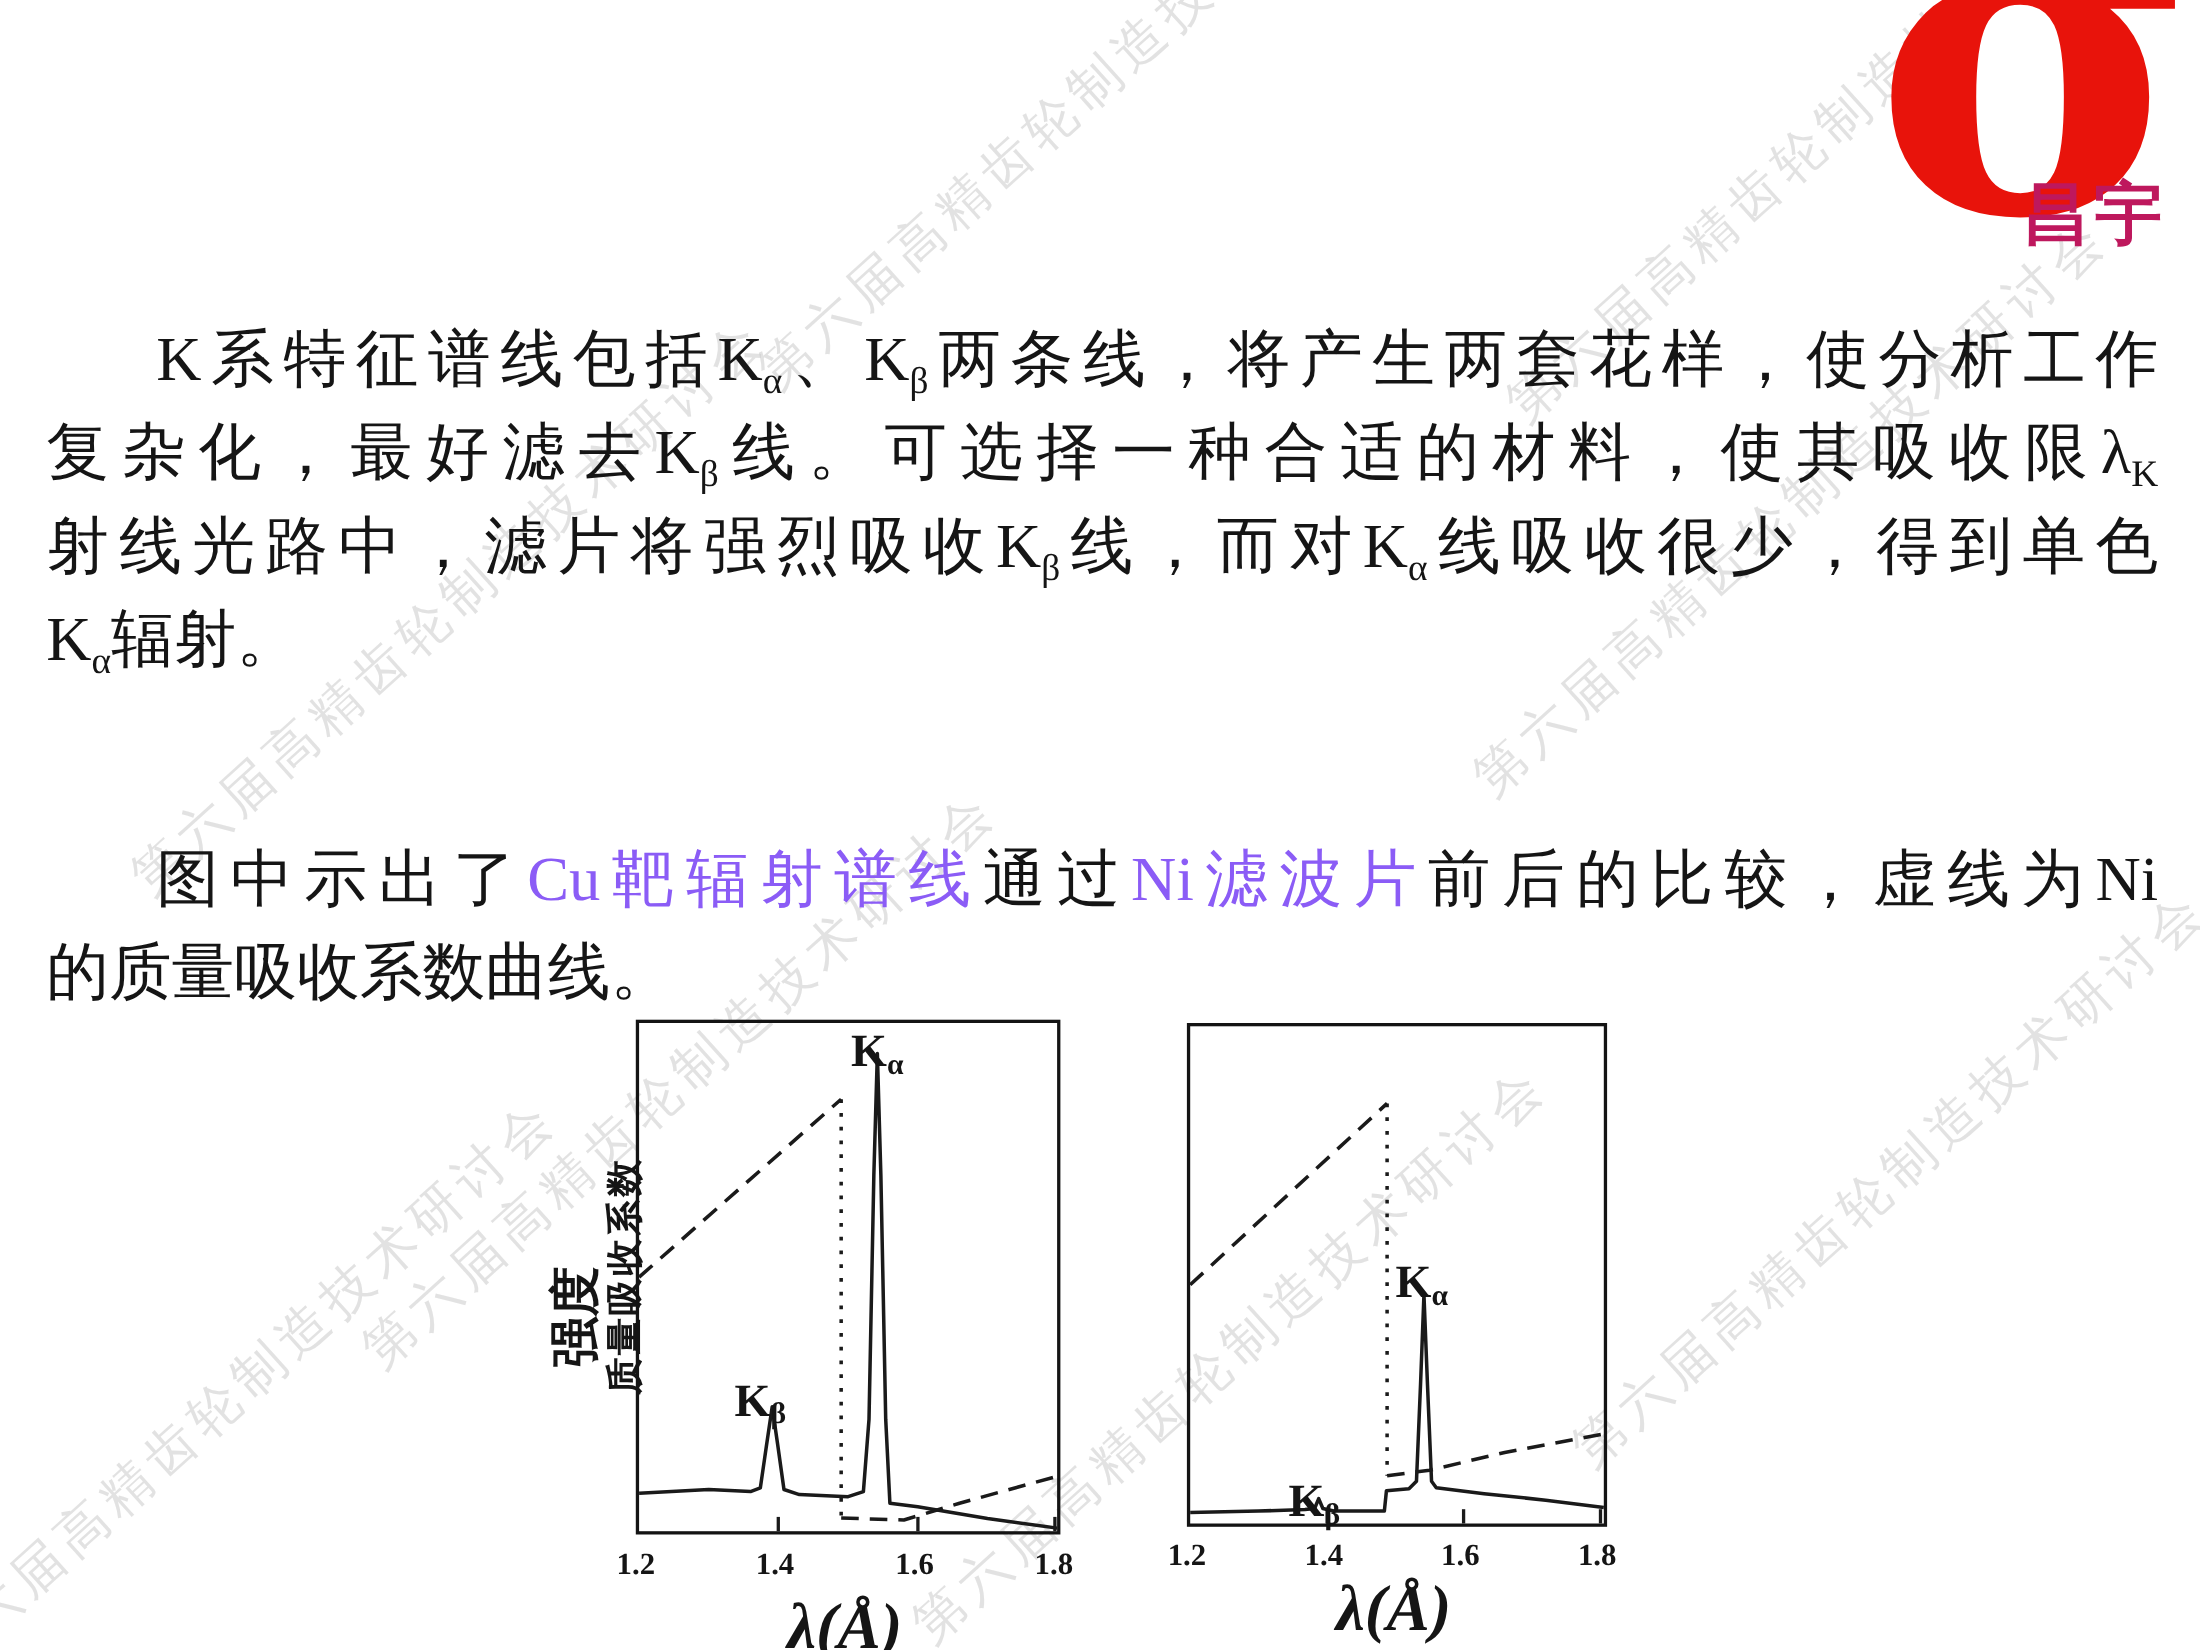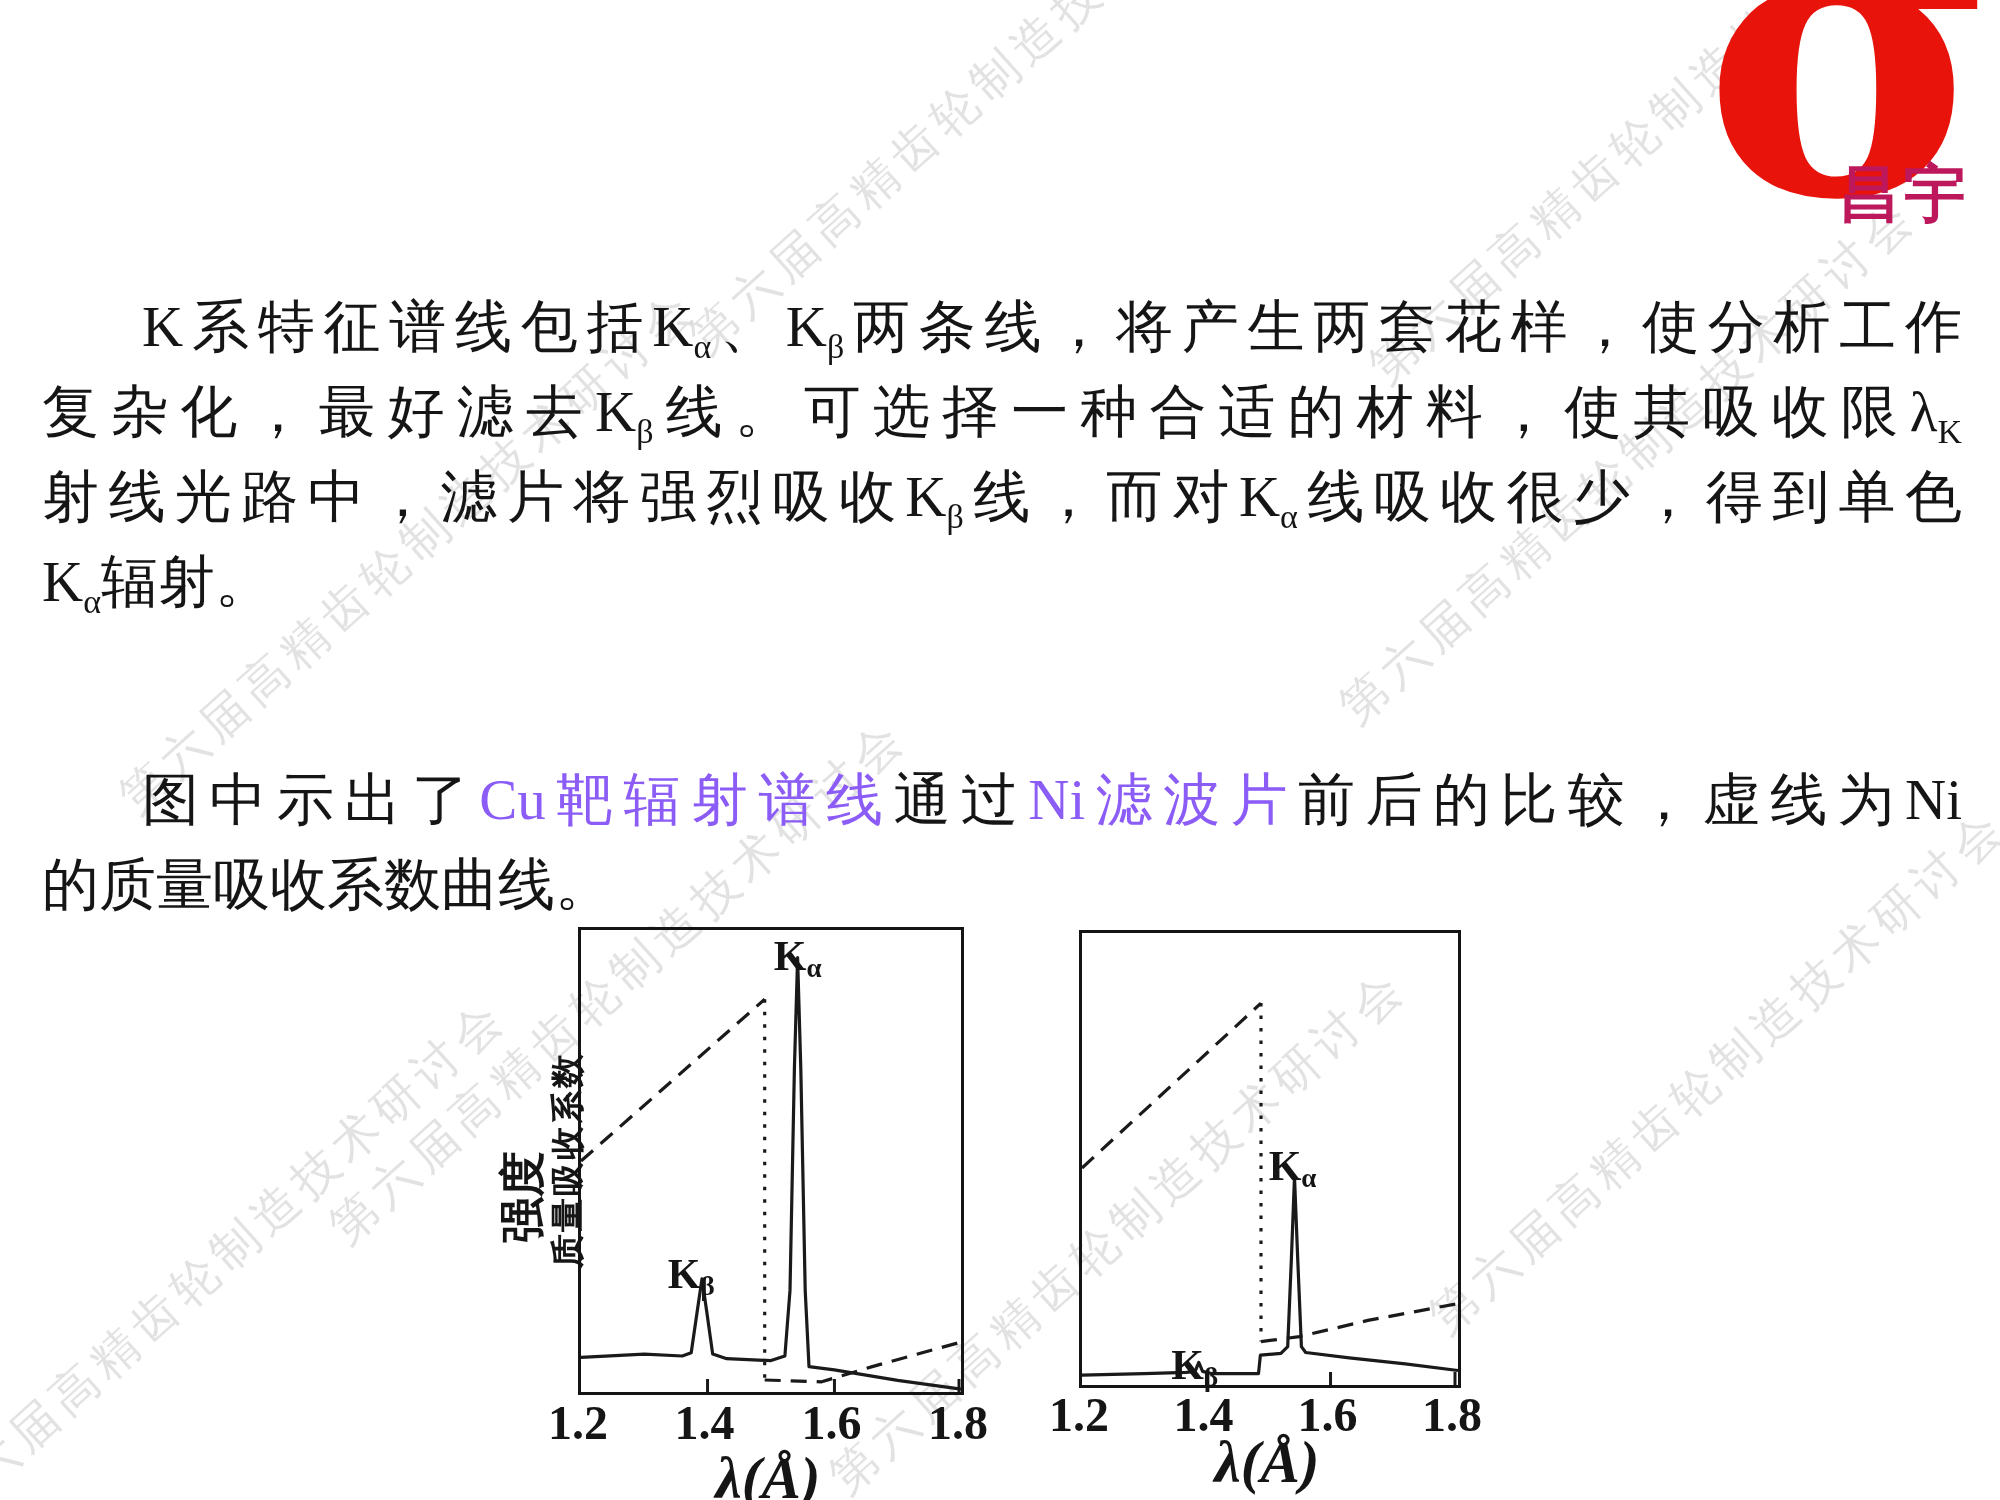"1.2" .xticks { font-size: 48px -> 28px }
